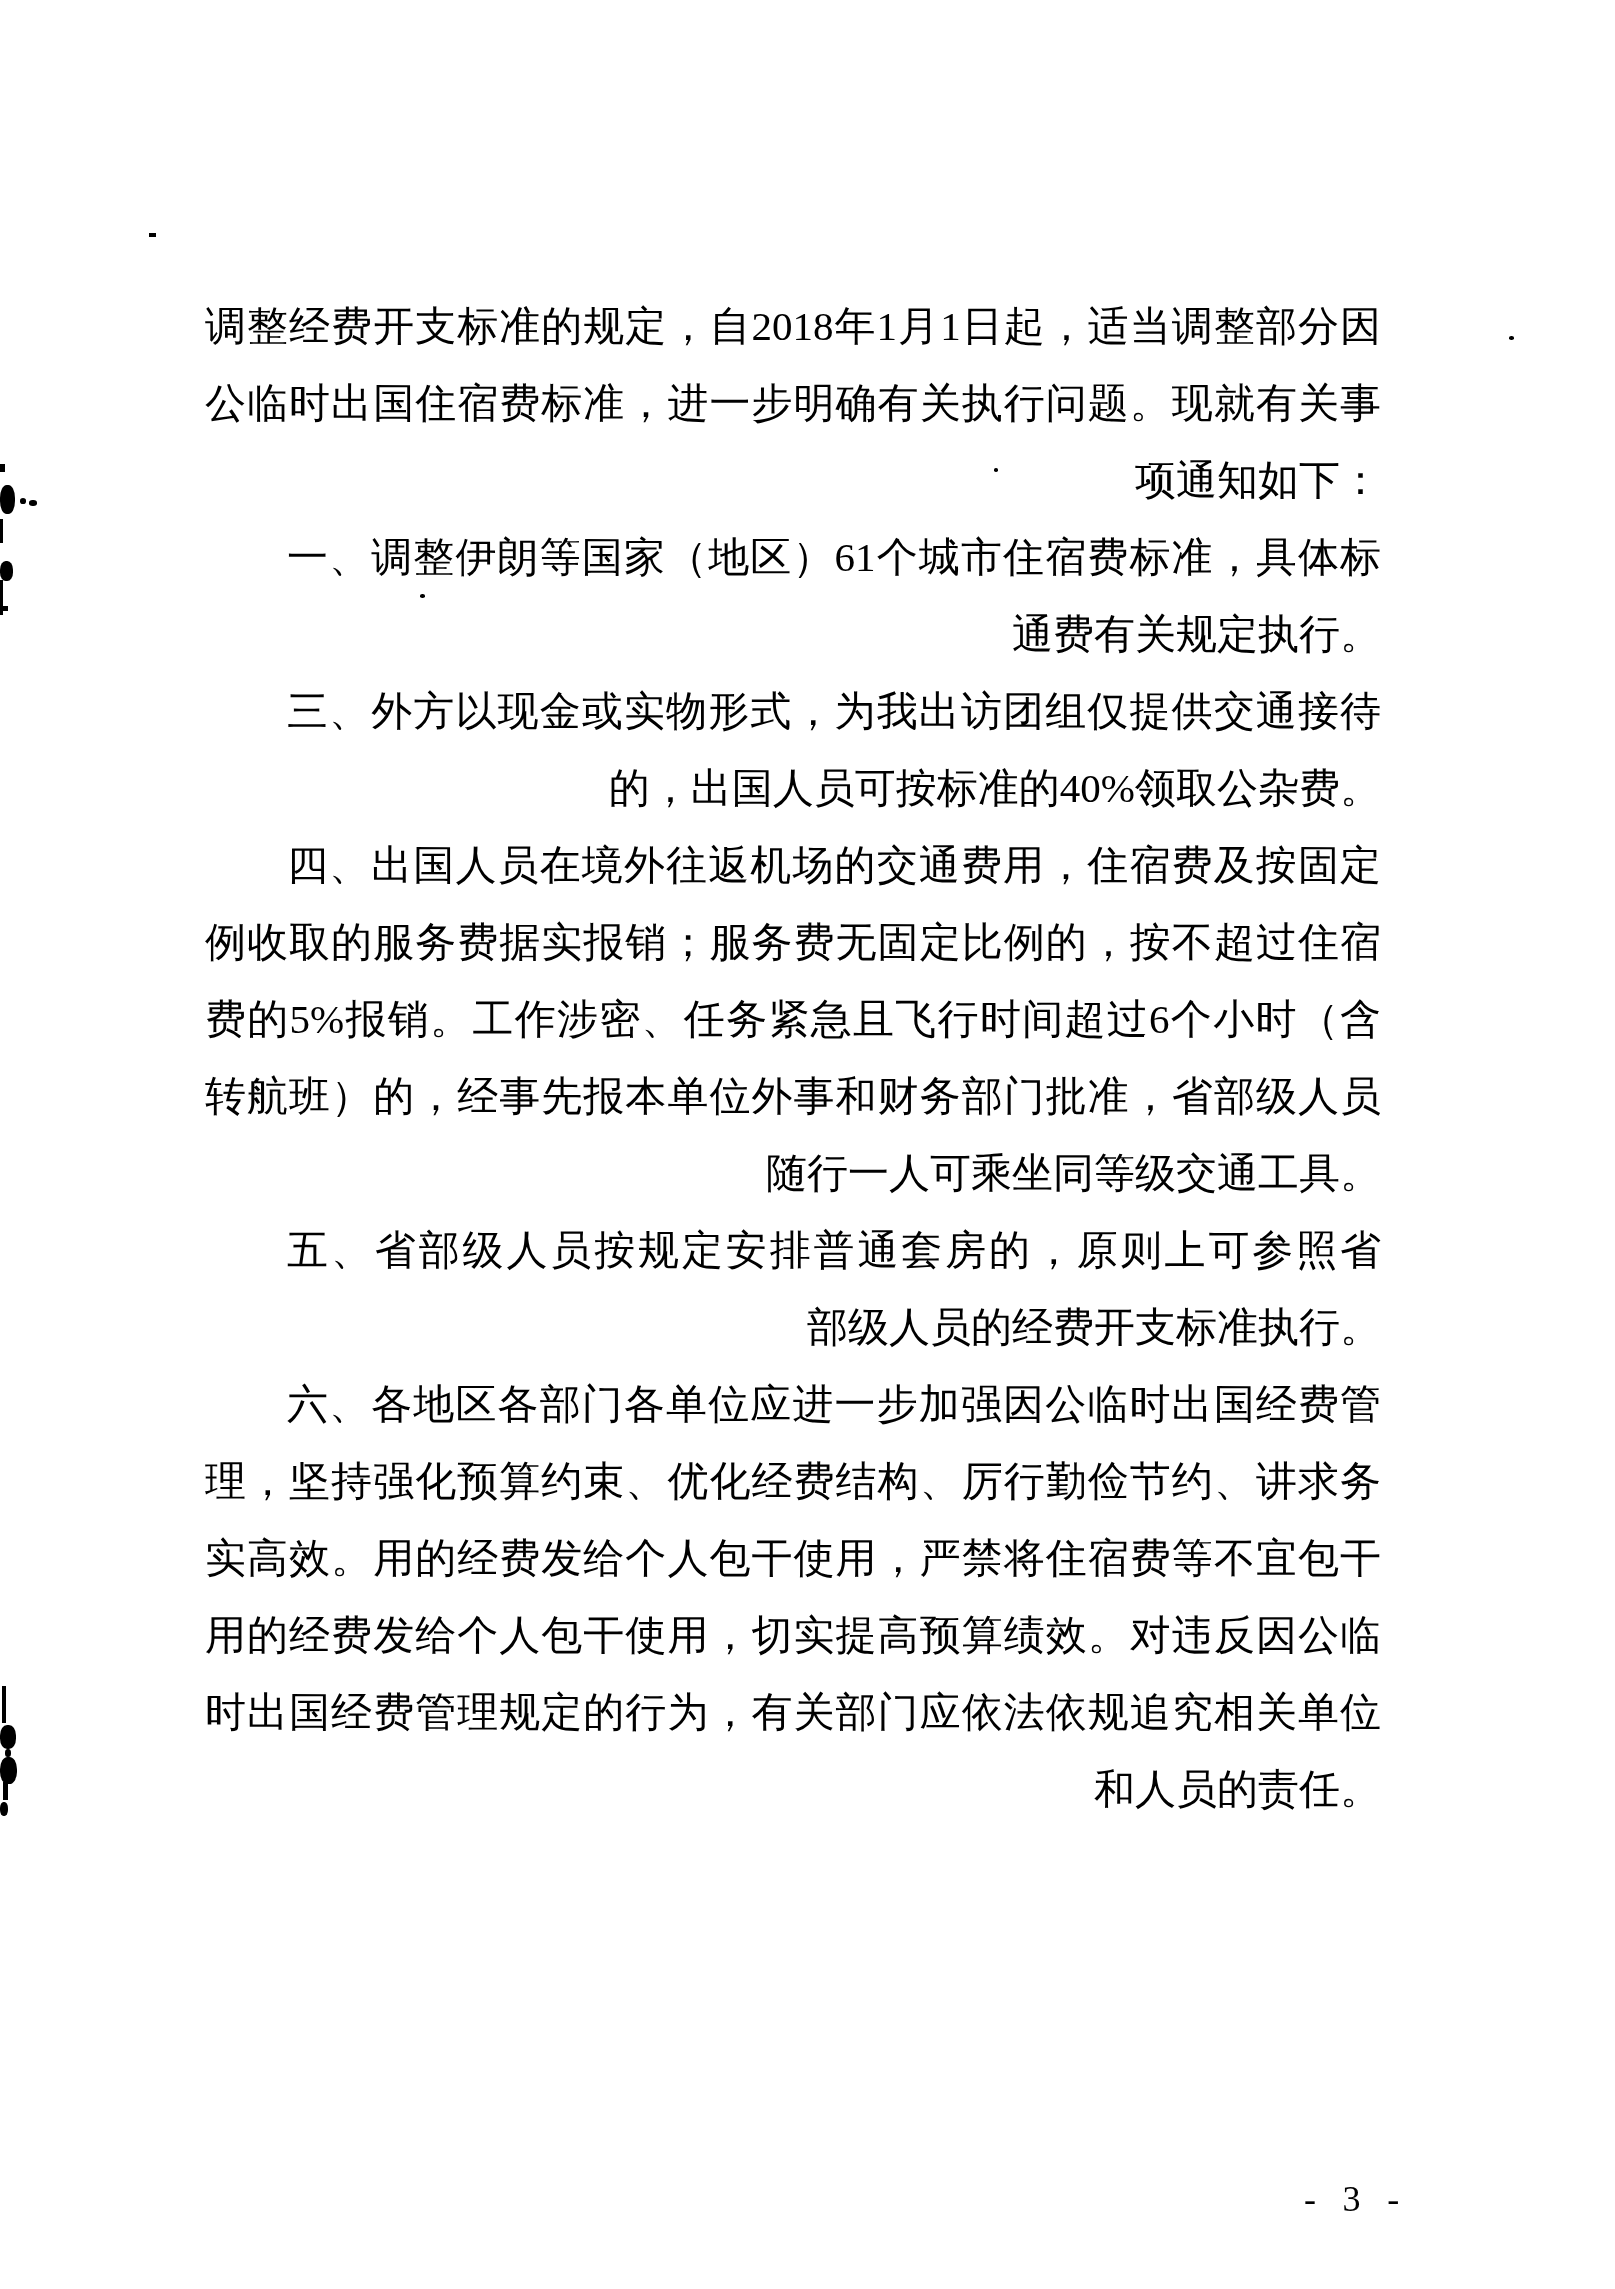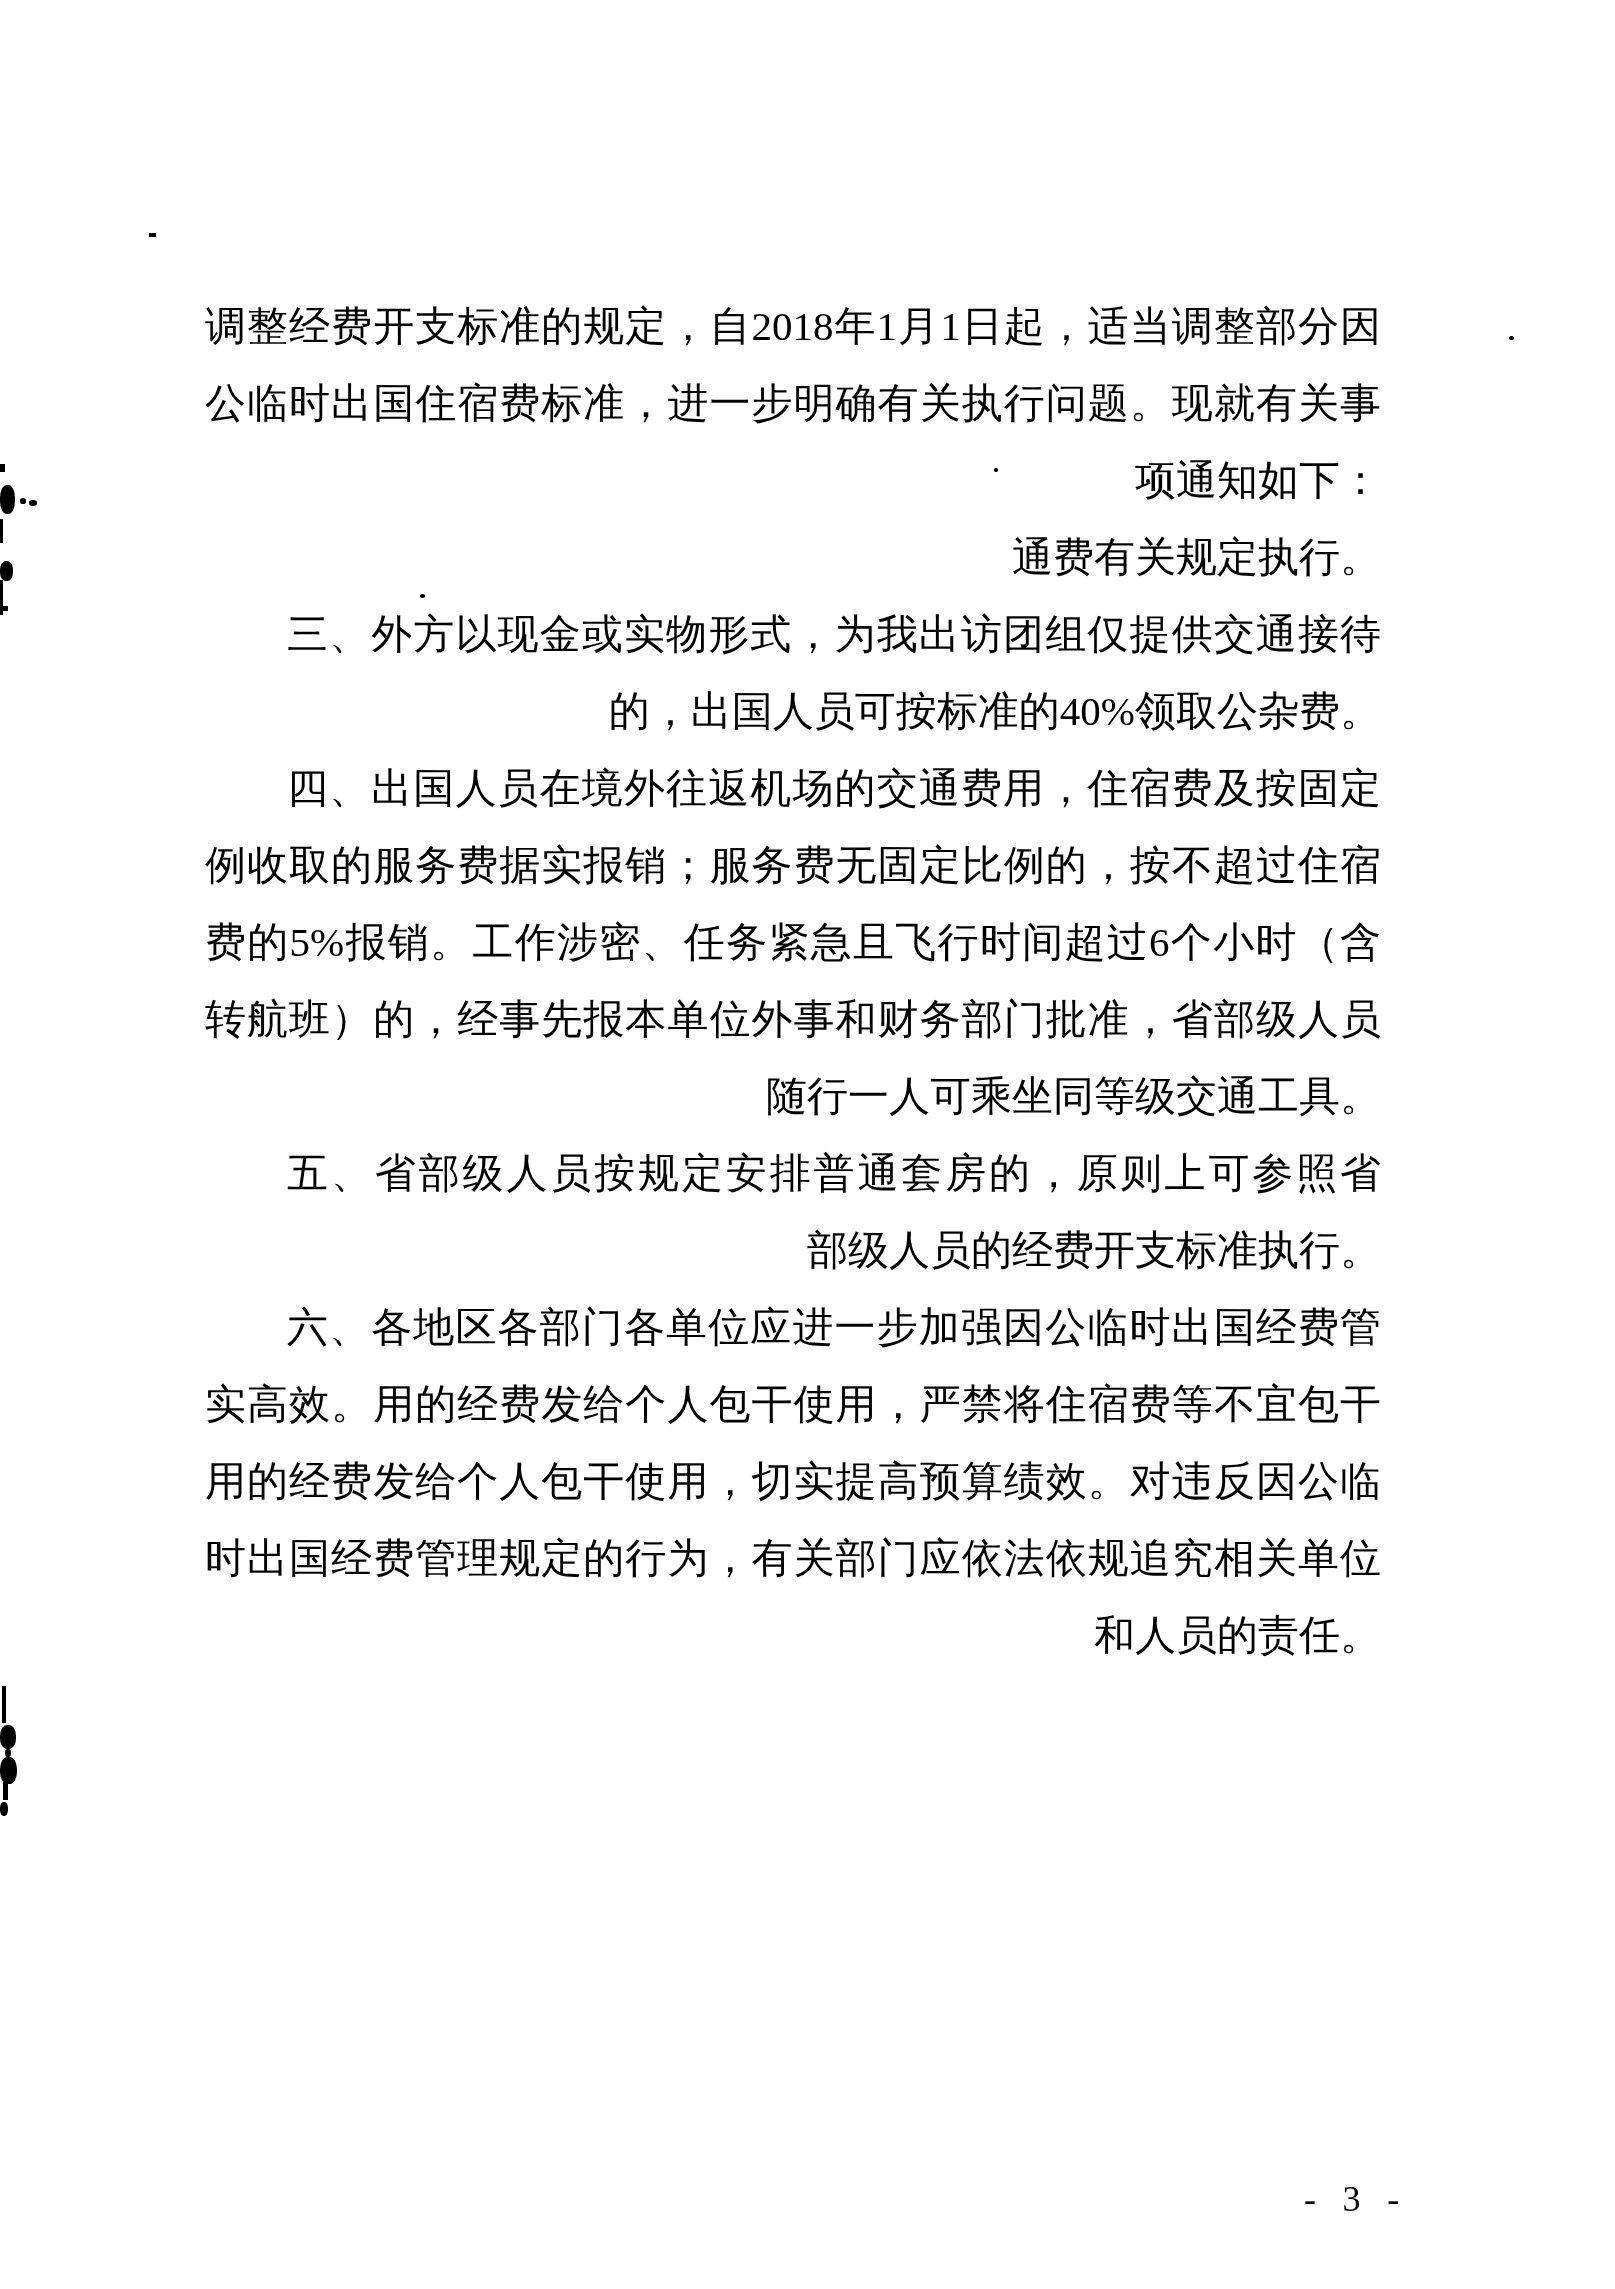"一、调整伊朗等国家（地区）61个城市住宿费标准，具体标" div.line { html: none -> <div>一、调整伊朗等国家（地区）61个城市住宿费标准，具体标</div> }
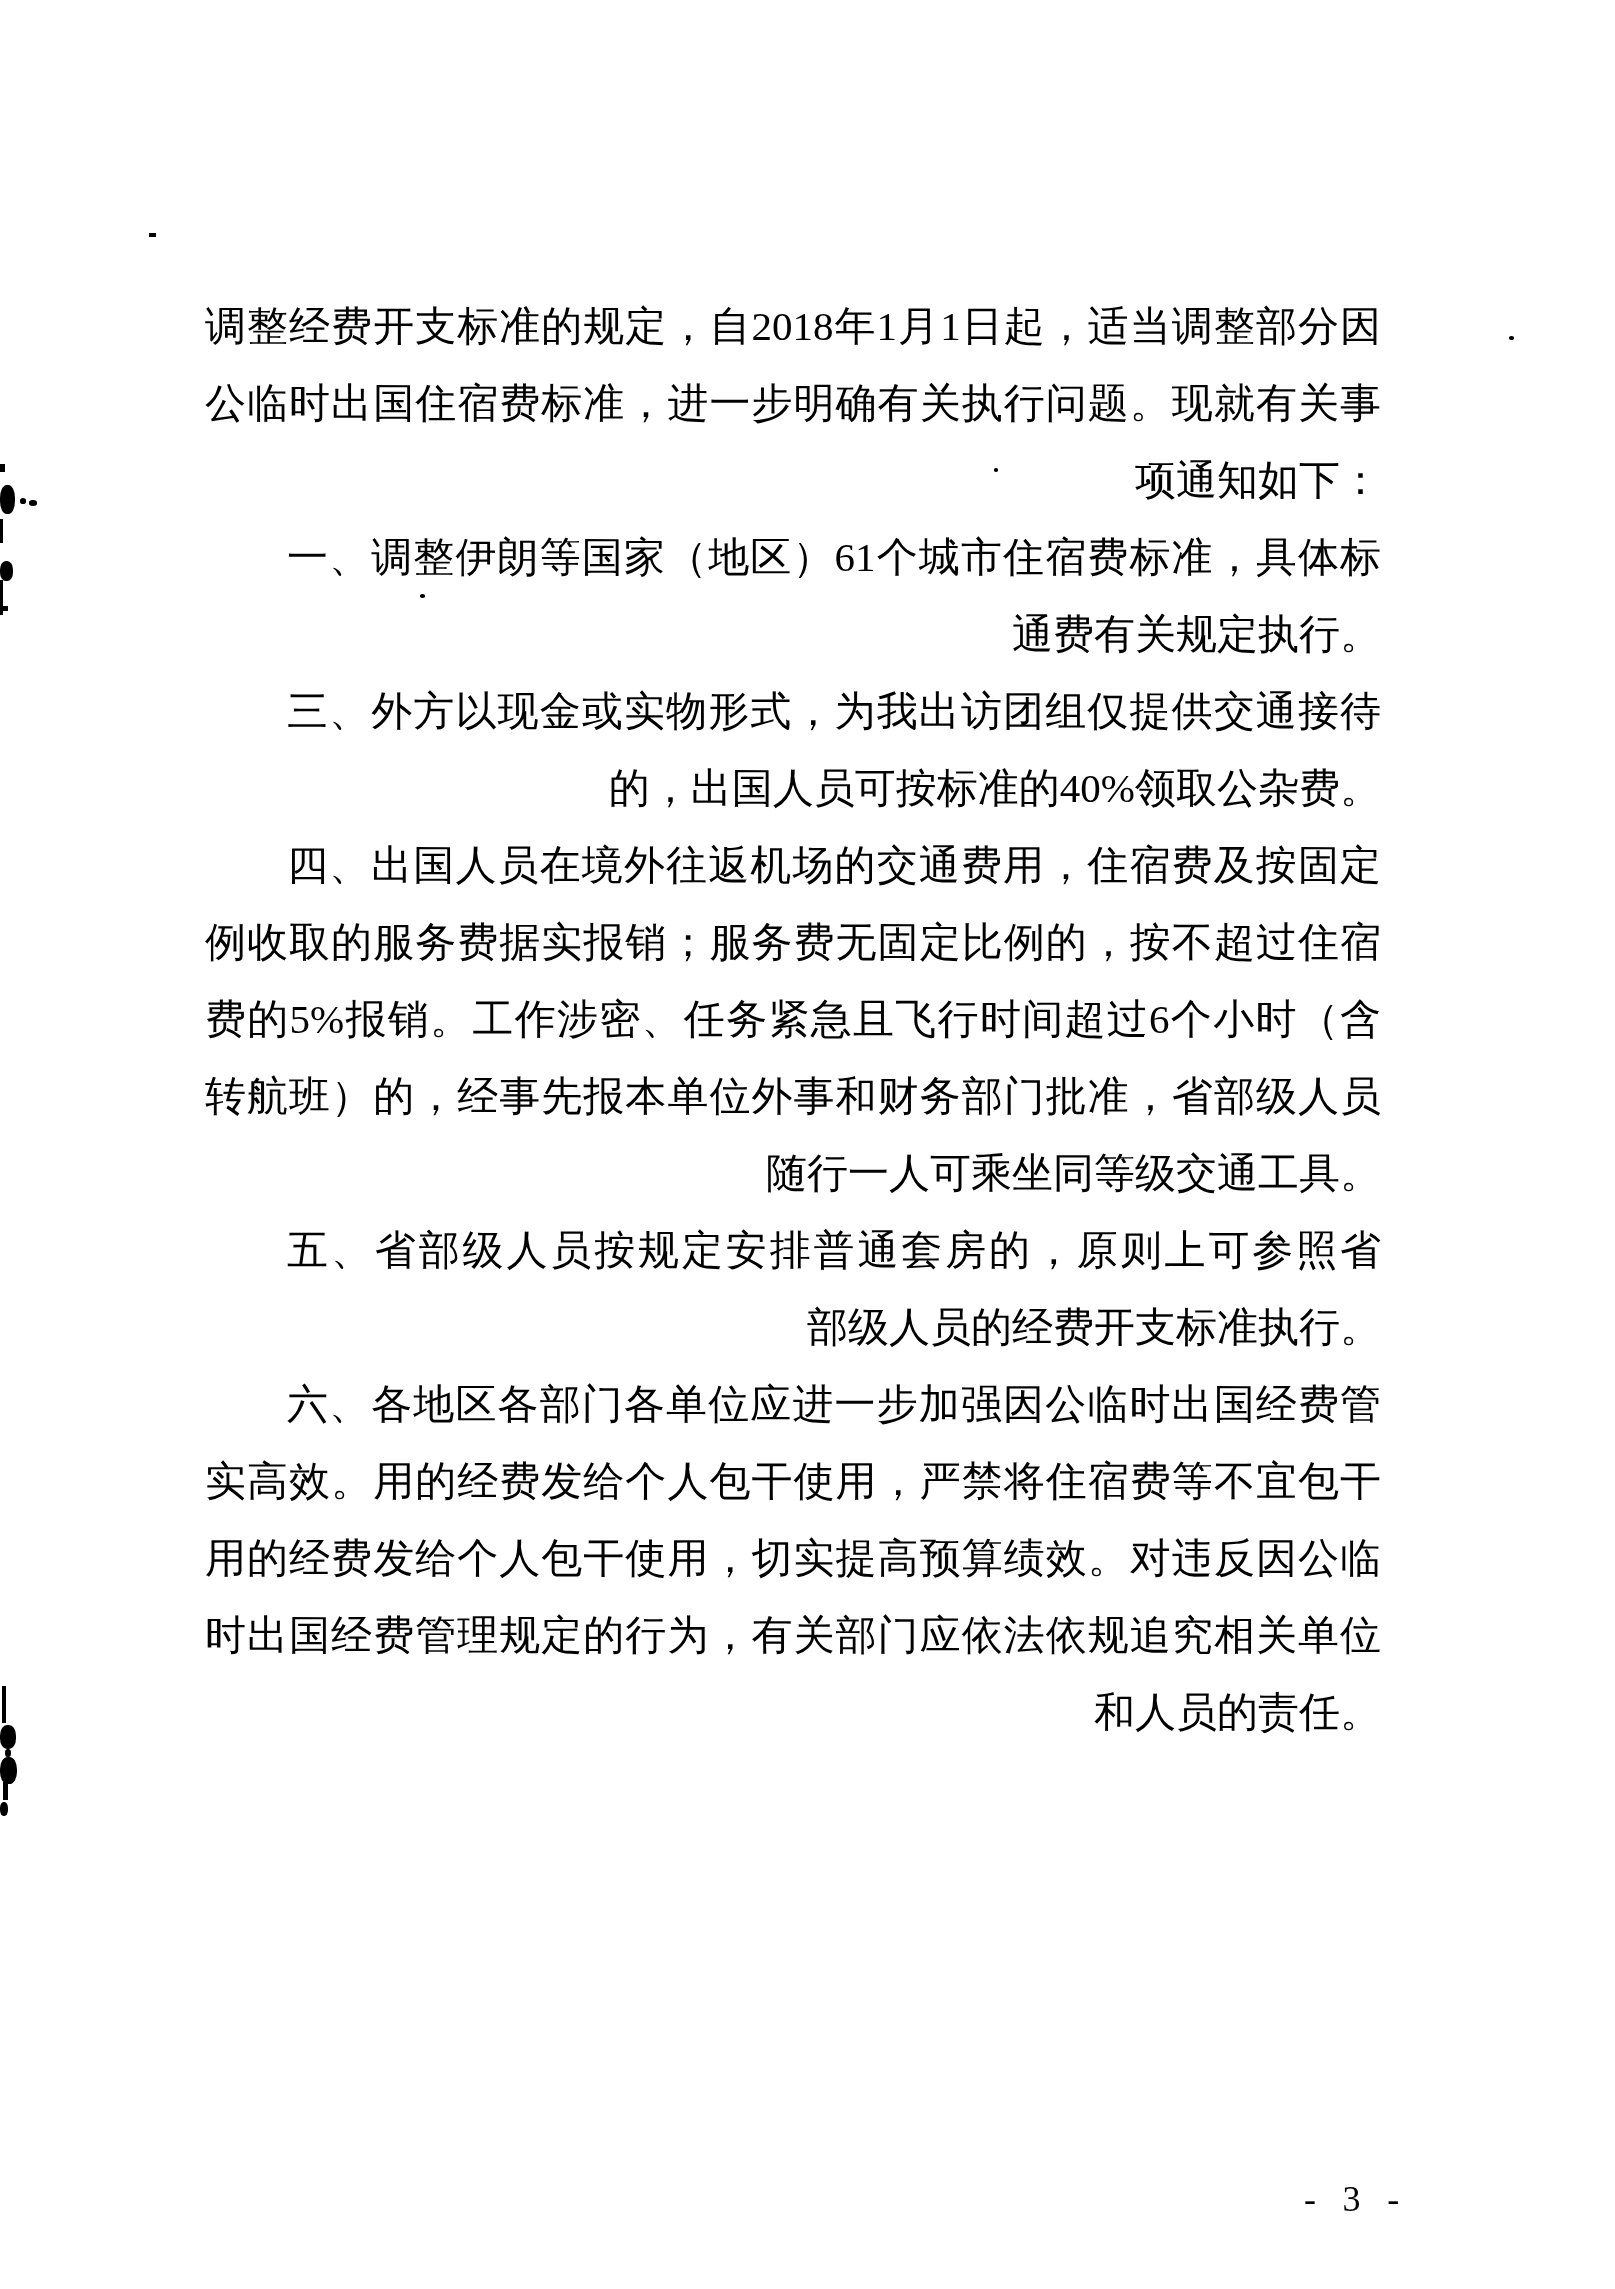"理，坚持强化预算约束、优化经费结构、厉行勤俭节约、讲求务" div.line { html: none -> <div>理，坚持强化预算约束、优化经费结构、厉行勤俭节约、讲求务</div> }
